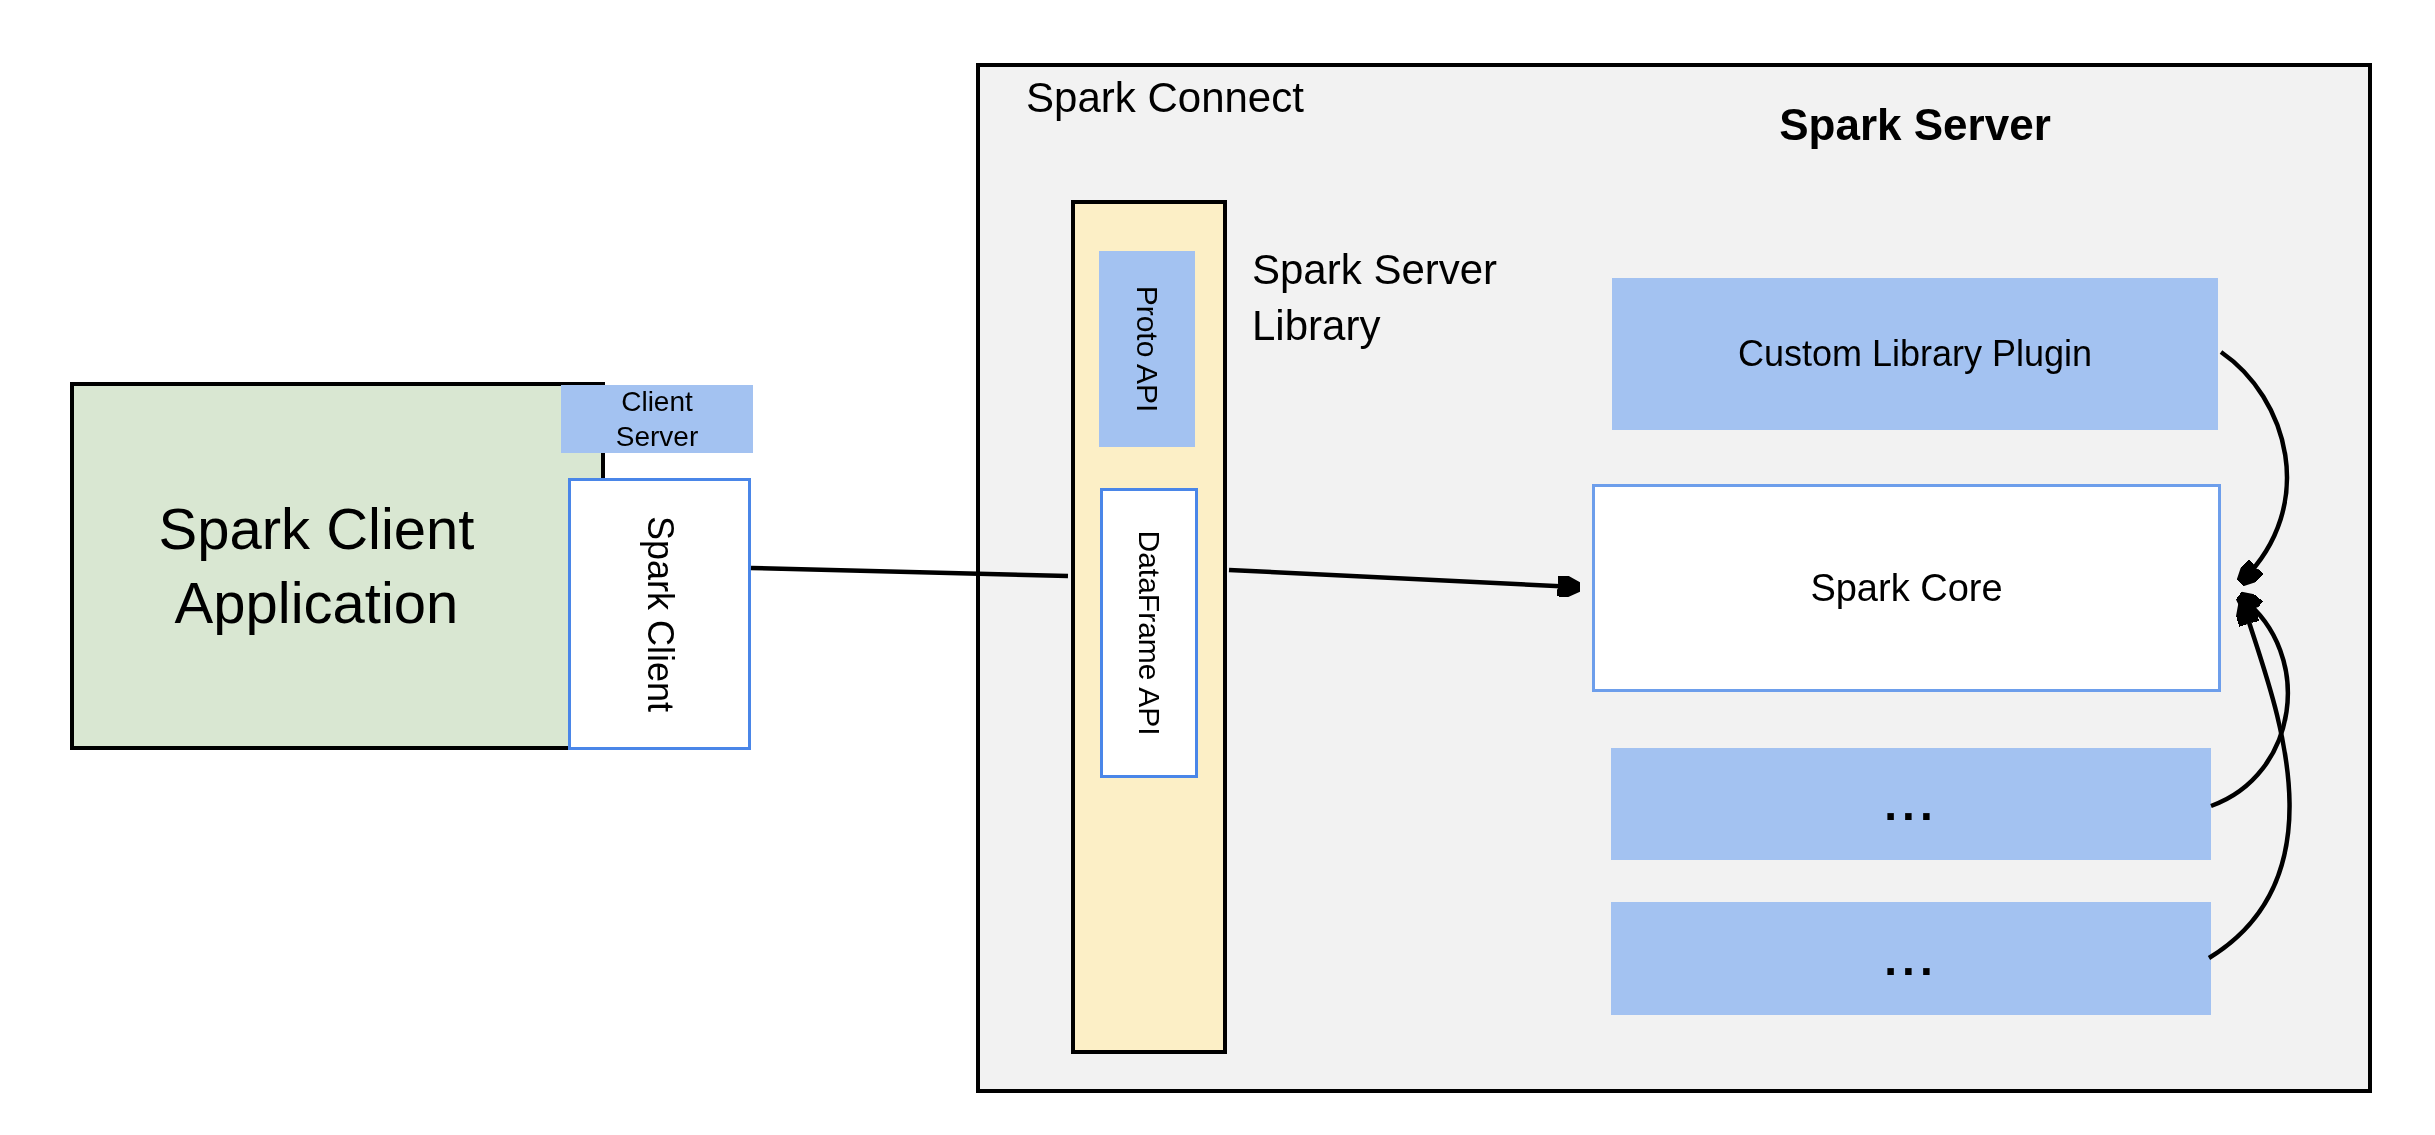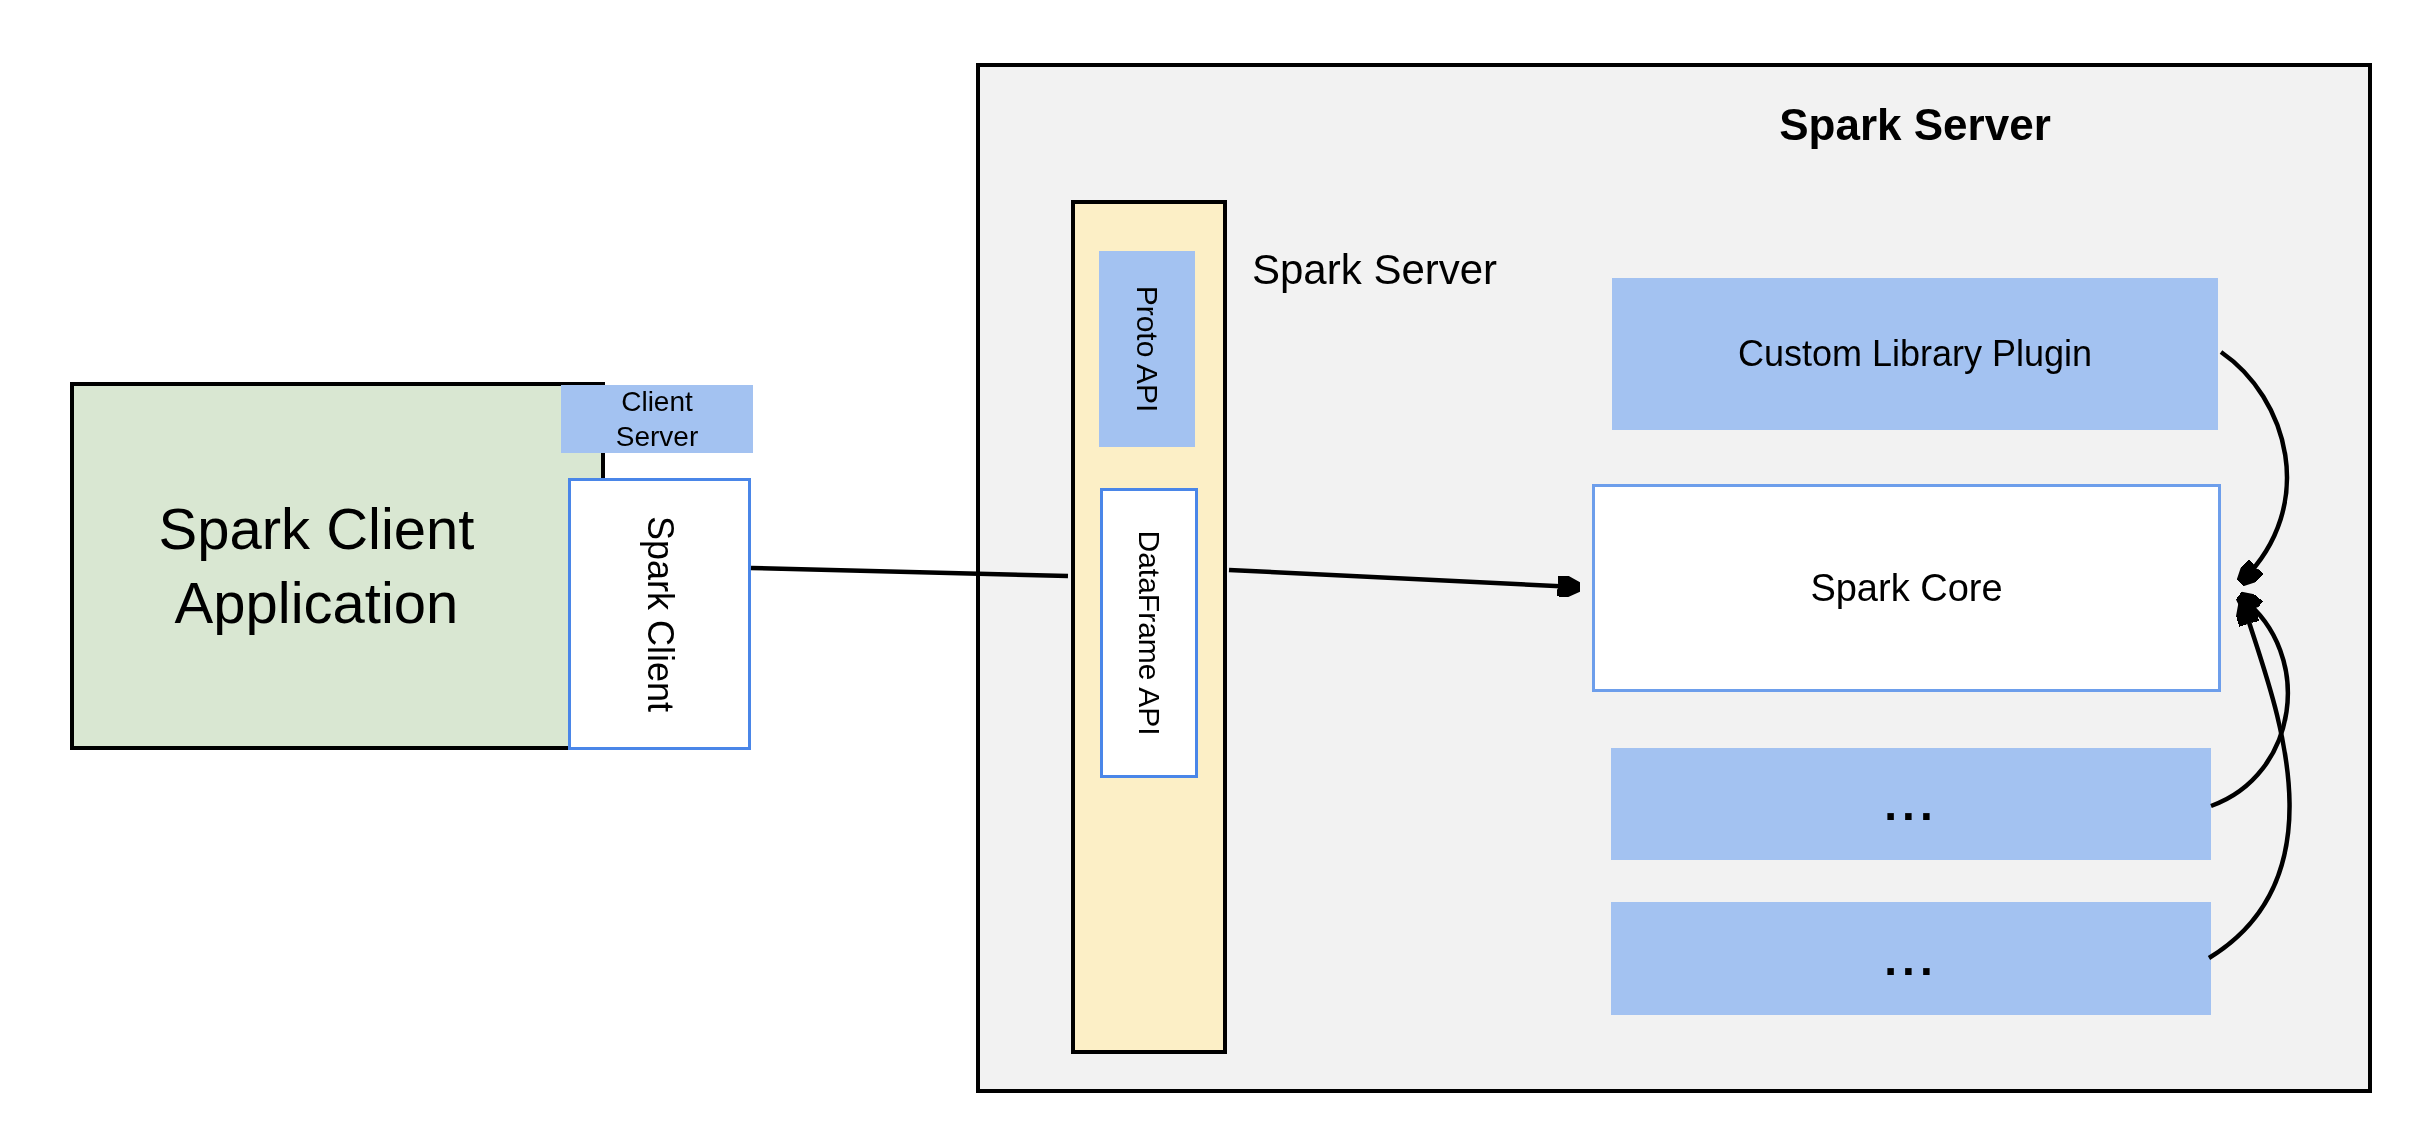"Spark Connect" div { html: none -> <div>Spark Connect</div> }
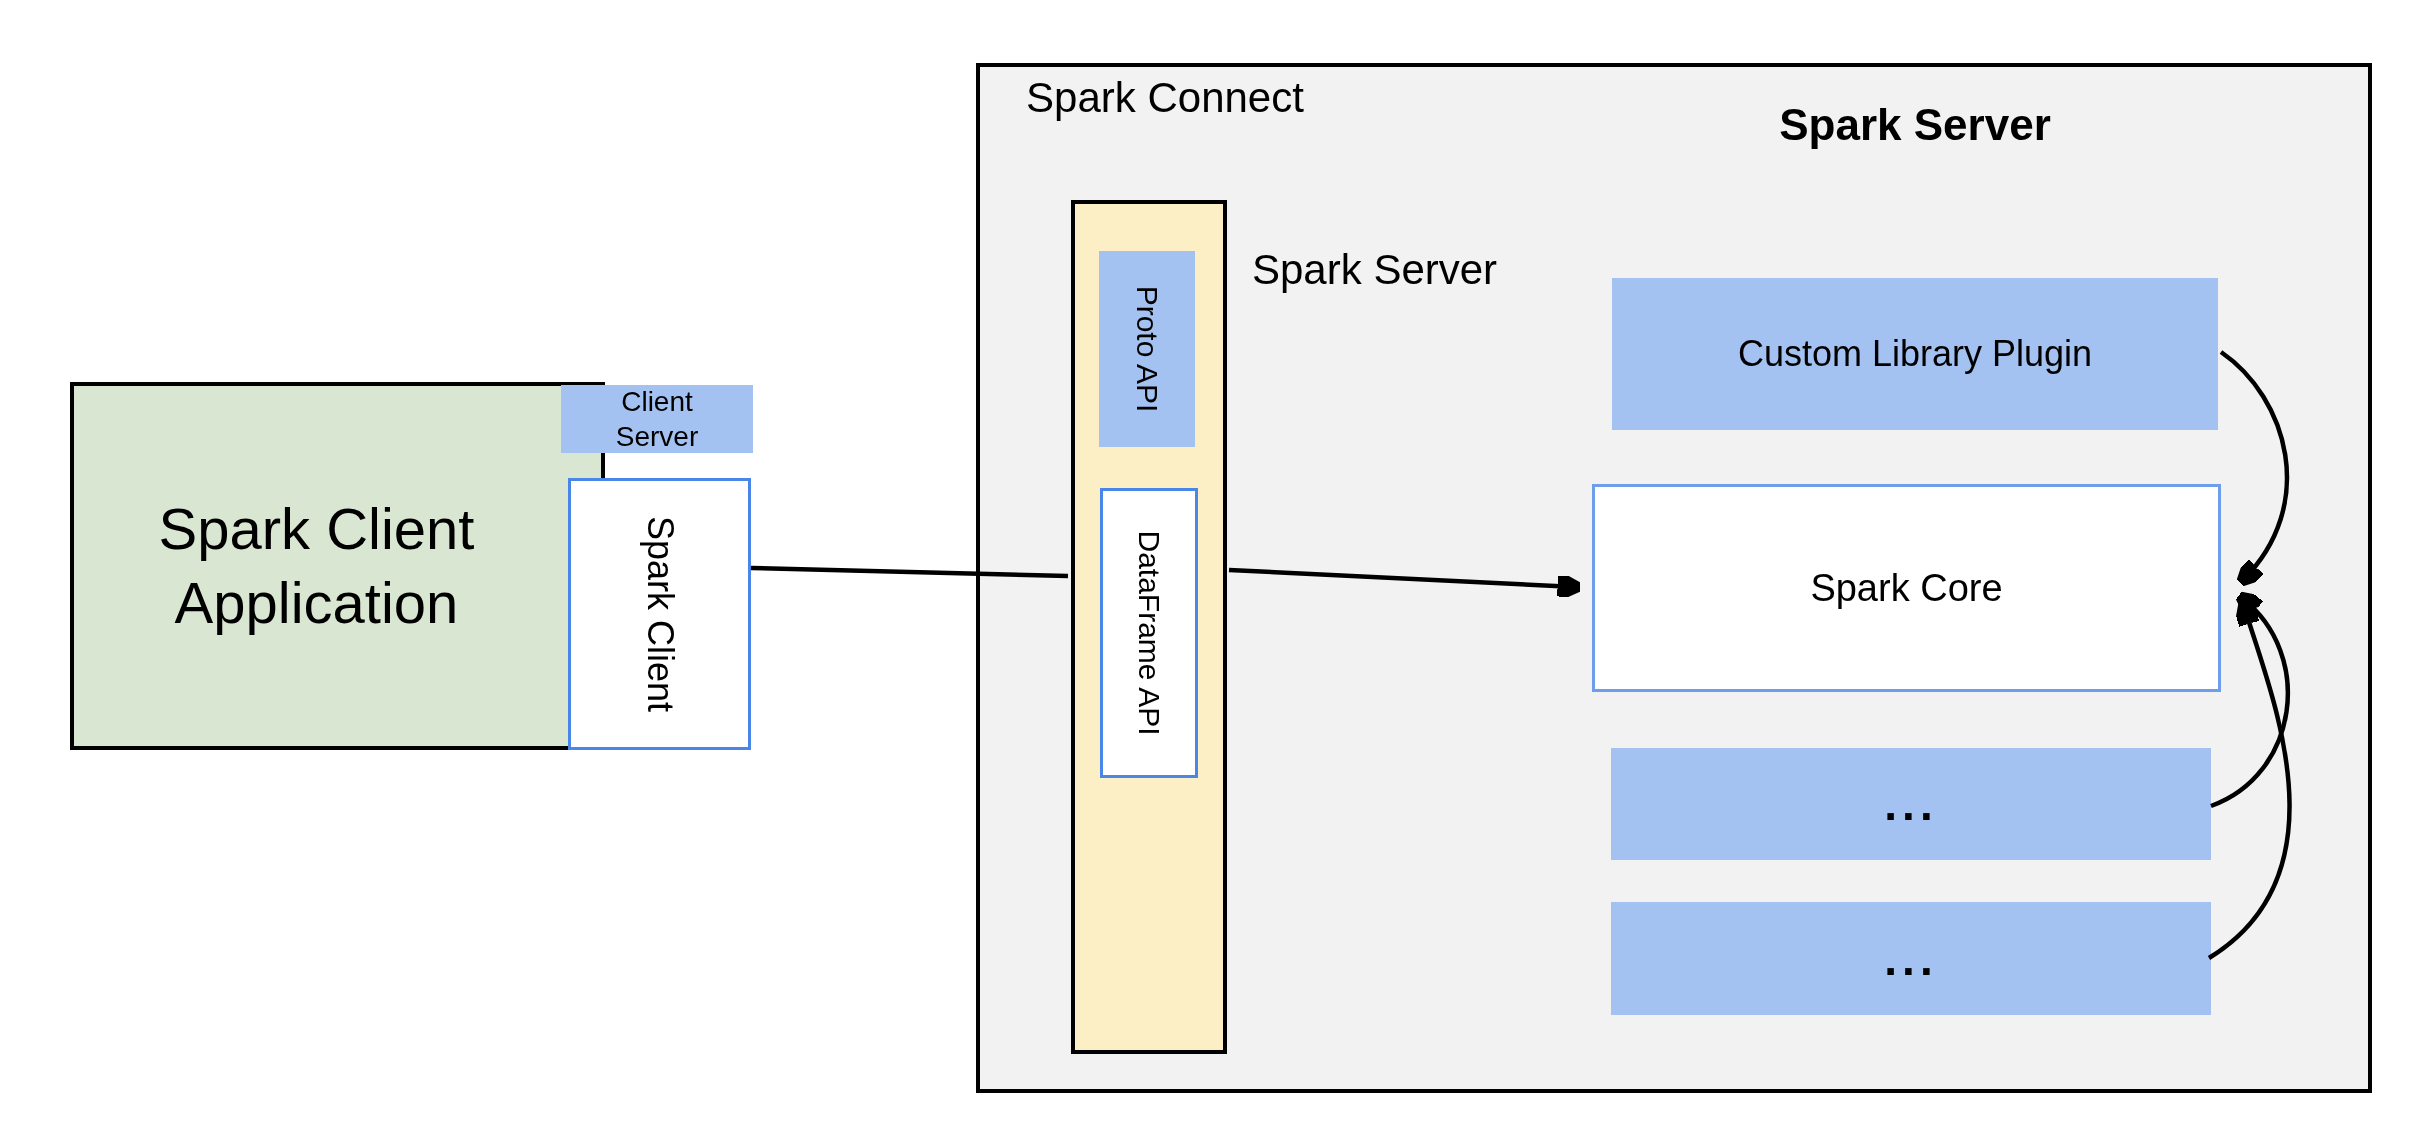"Library" div { html: none -> <div>Library</div> }
